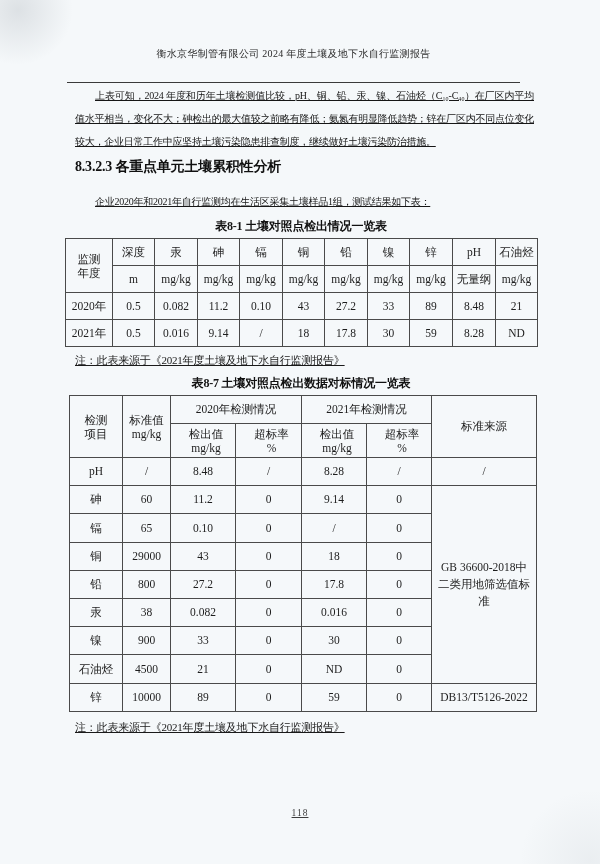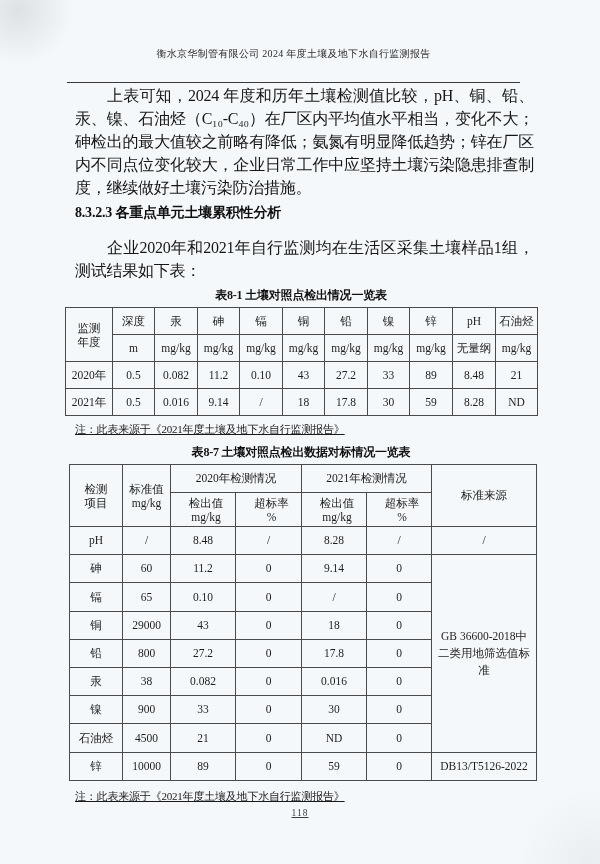"上表可知，2024" .para { font-size: 16px -> 10px; text-decoration: none -> underline }
